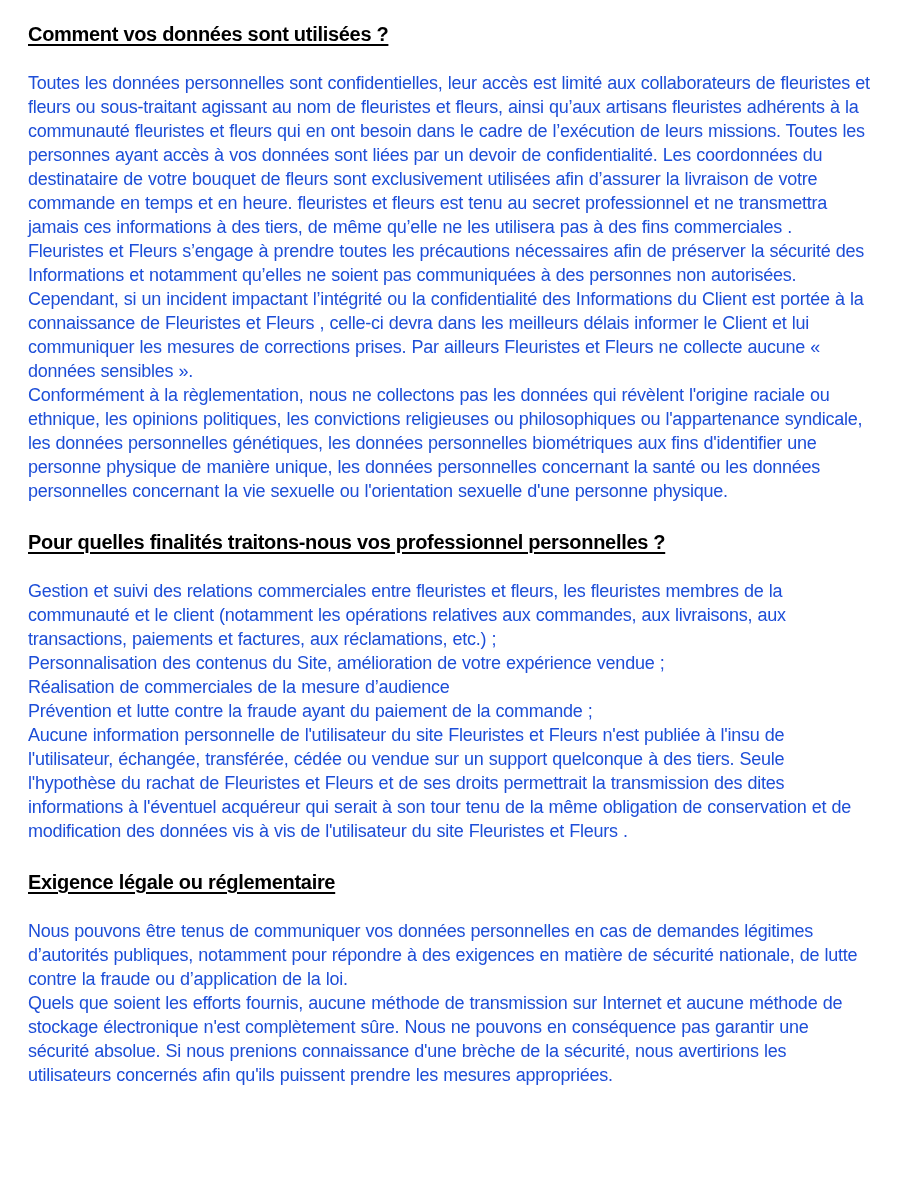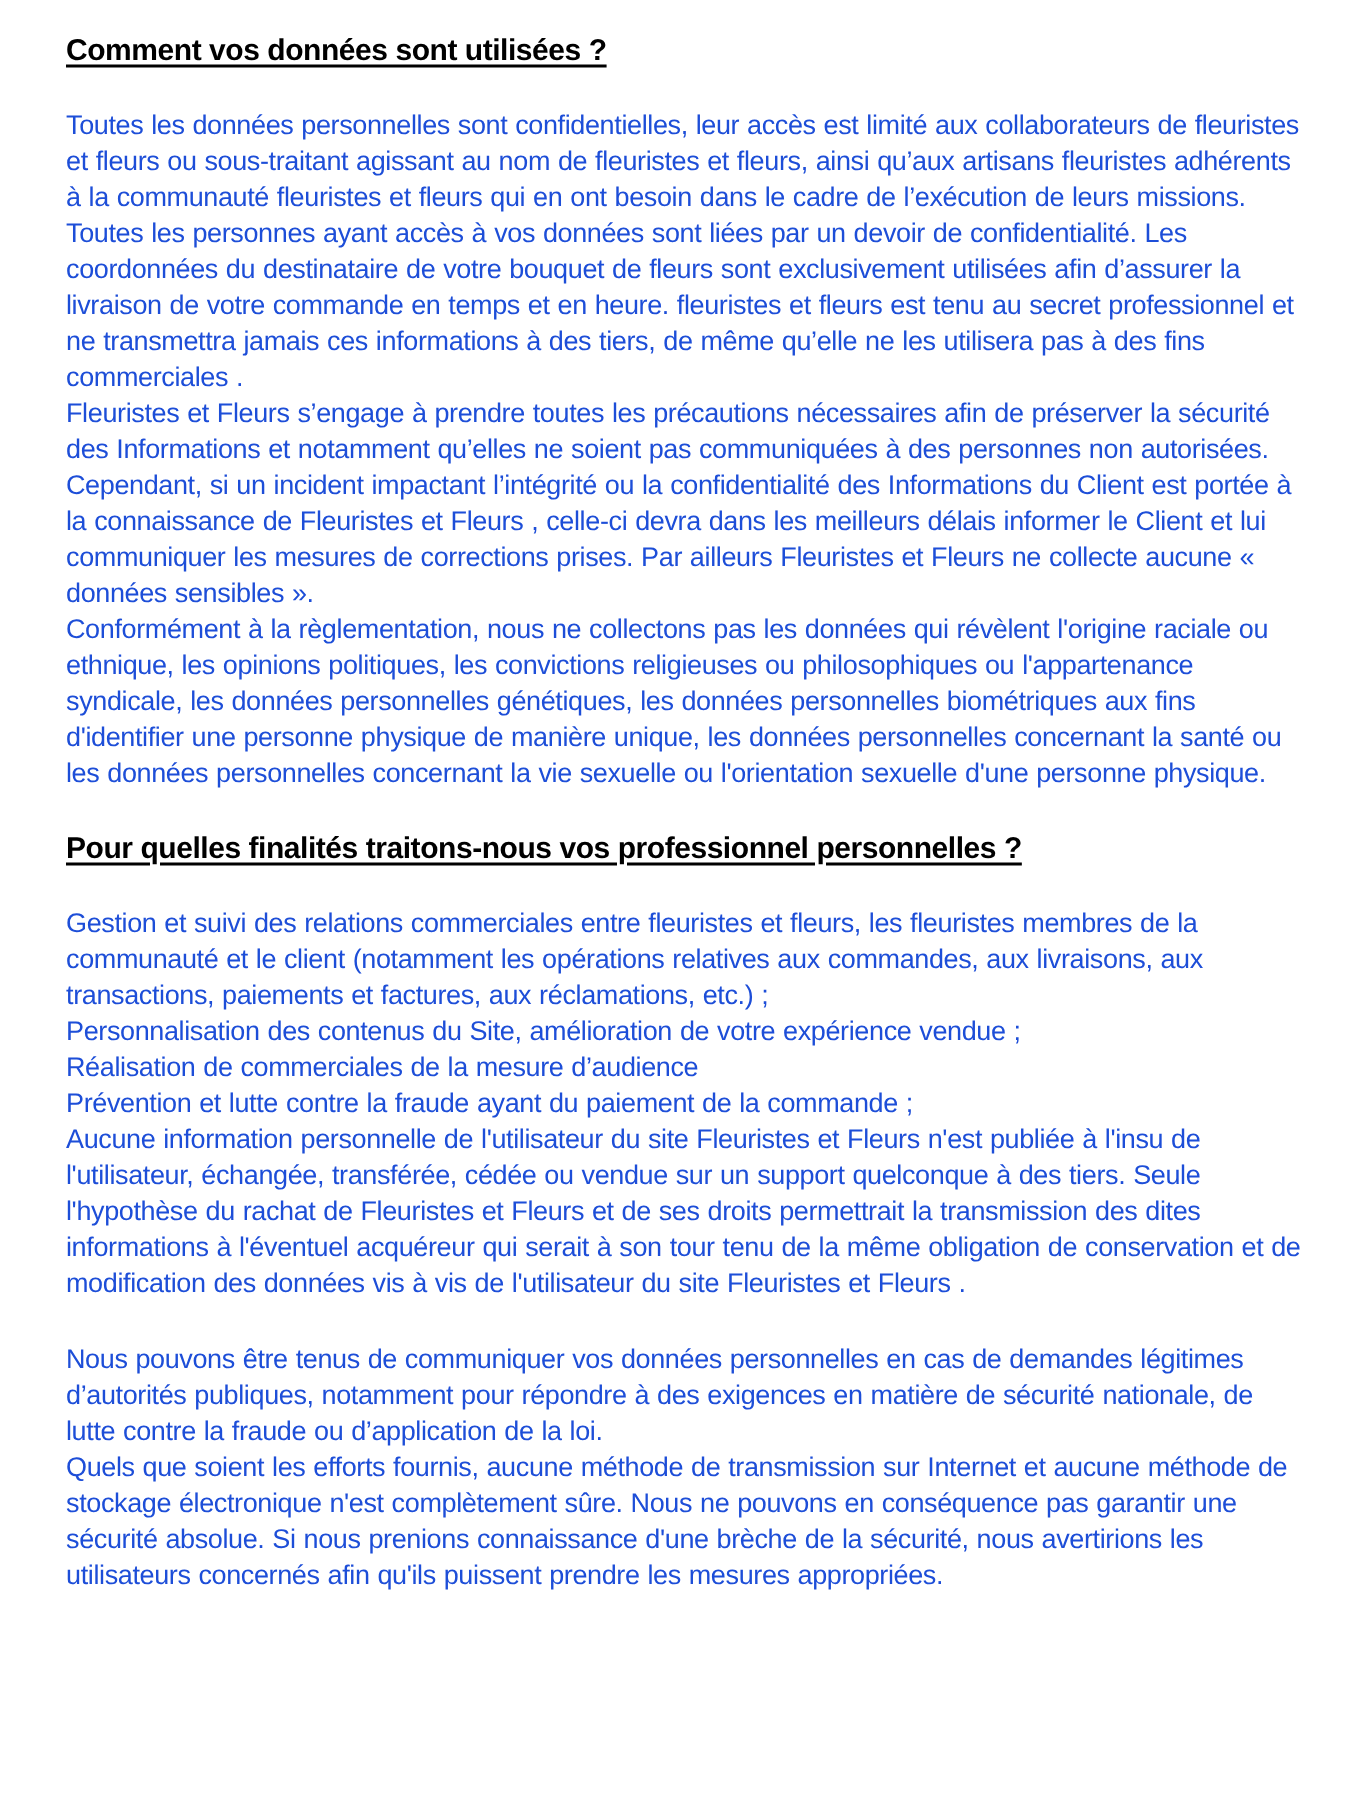"Comment vos données sont utilisées" section.doc-section { margin: 0 0 27px 16px -> 0 0 27px 0 }
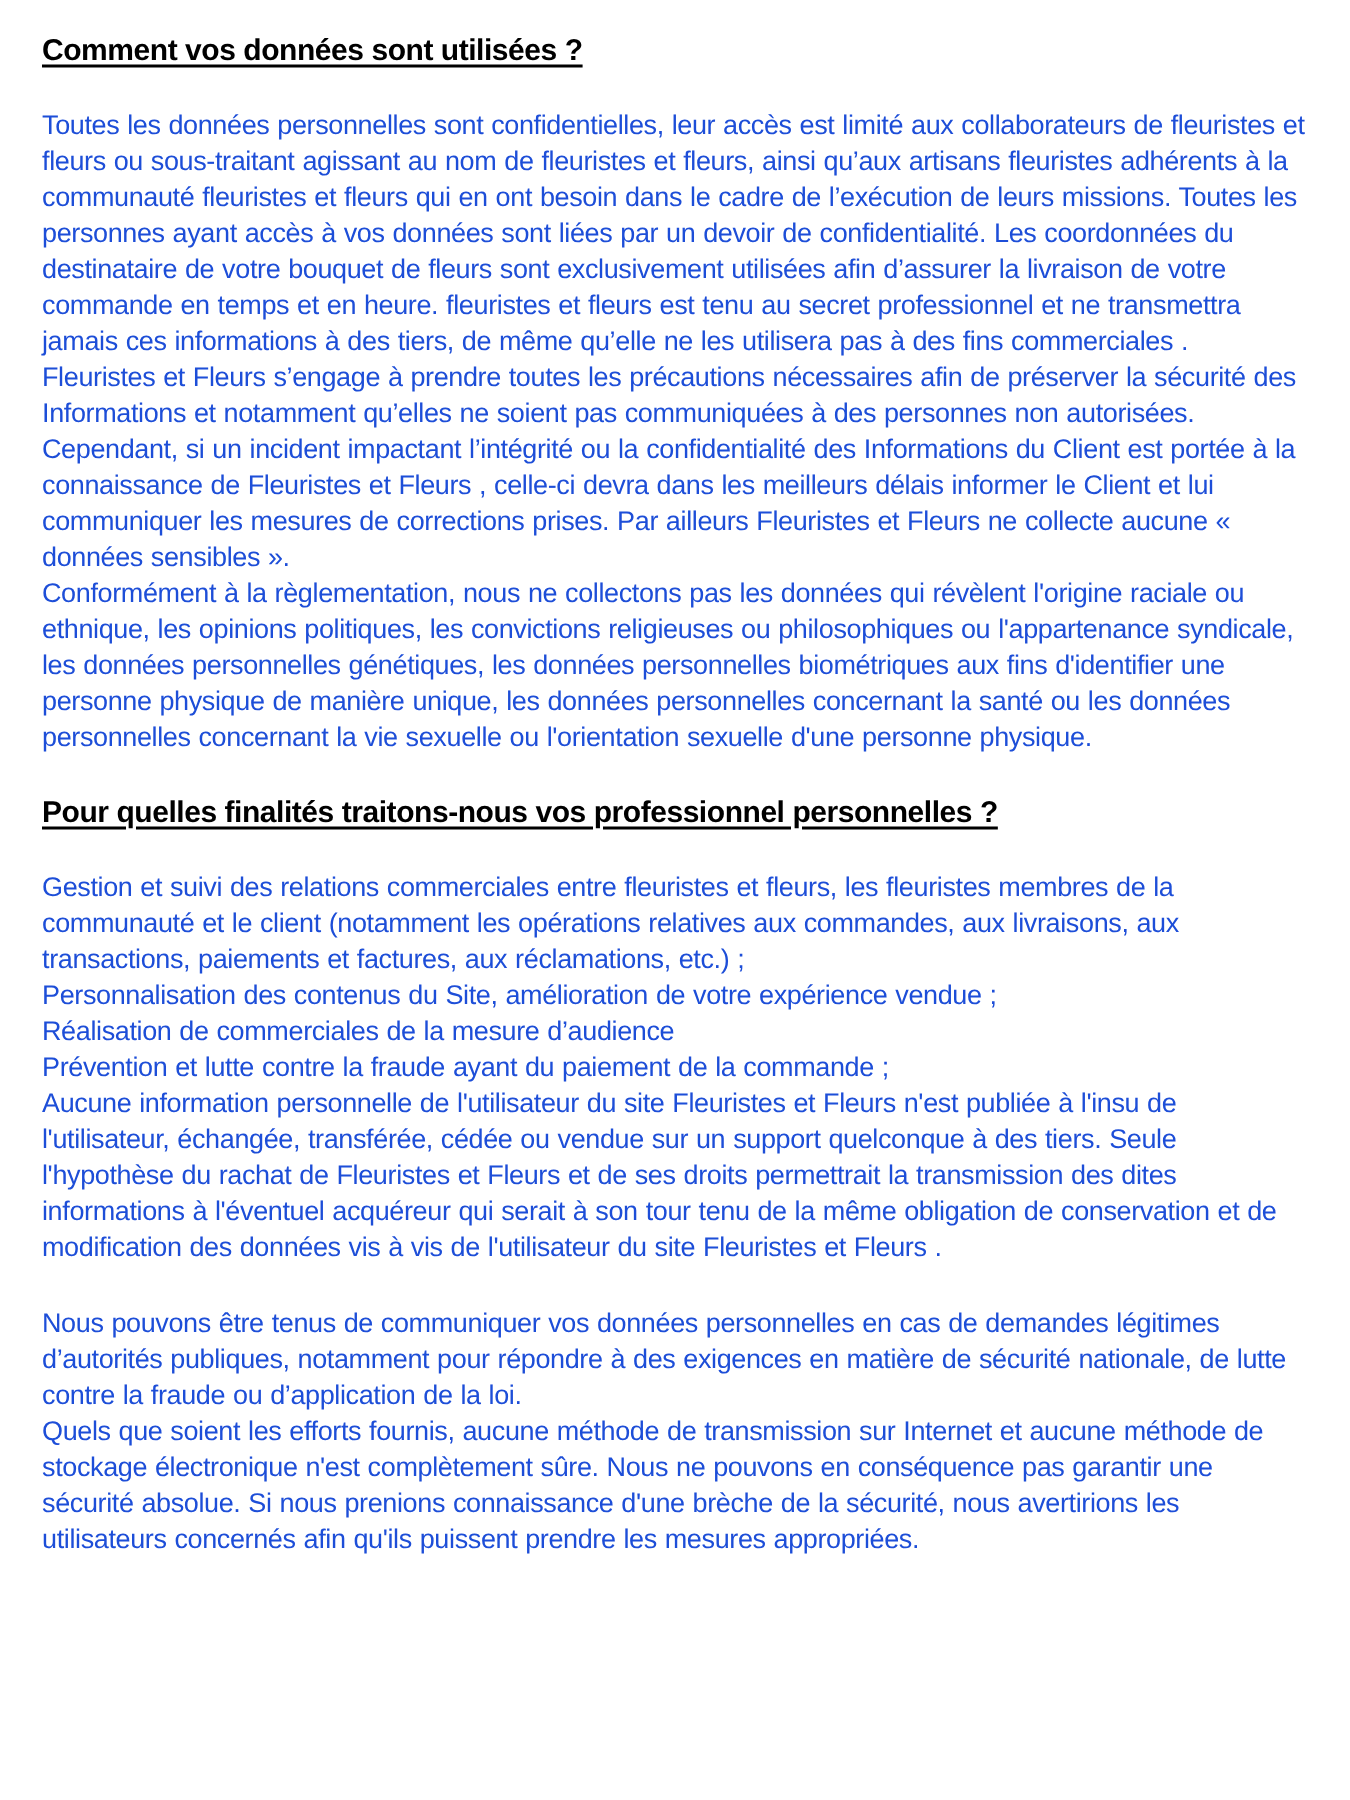"Exigence légale ou réglementaire" h2.doc-heading { html: none -> <h2>Exigence légale ou réglementaire</h2> }
